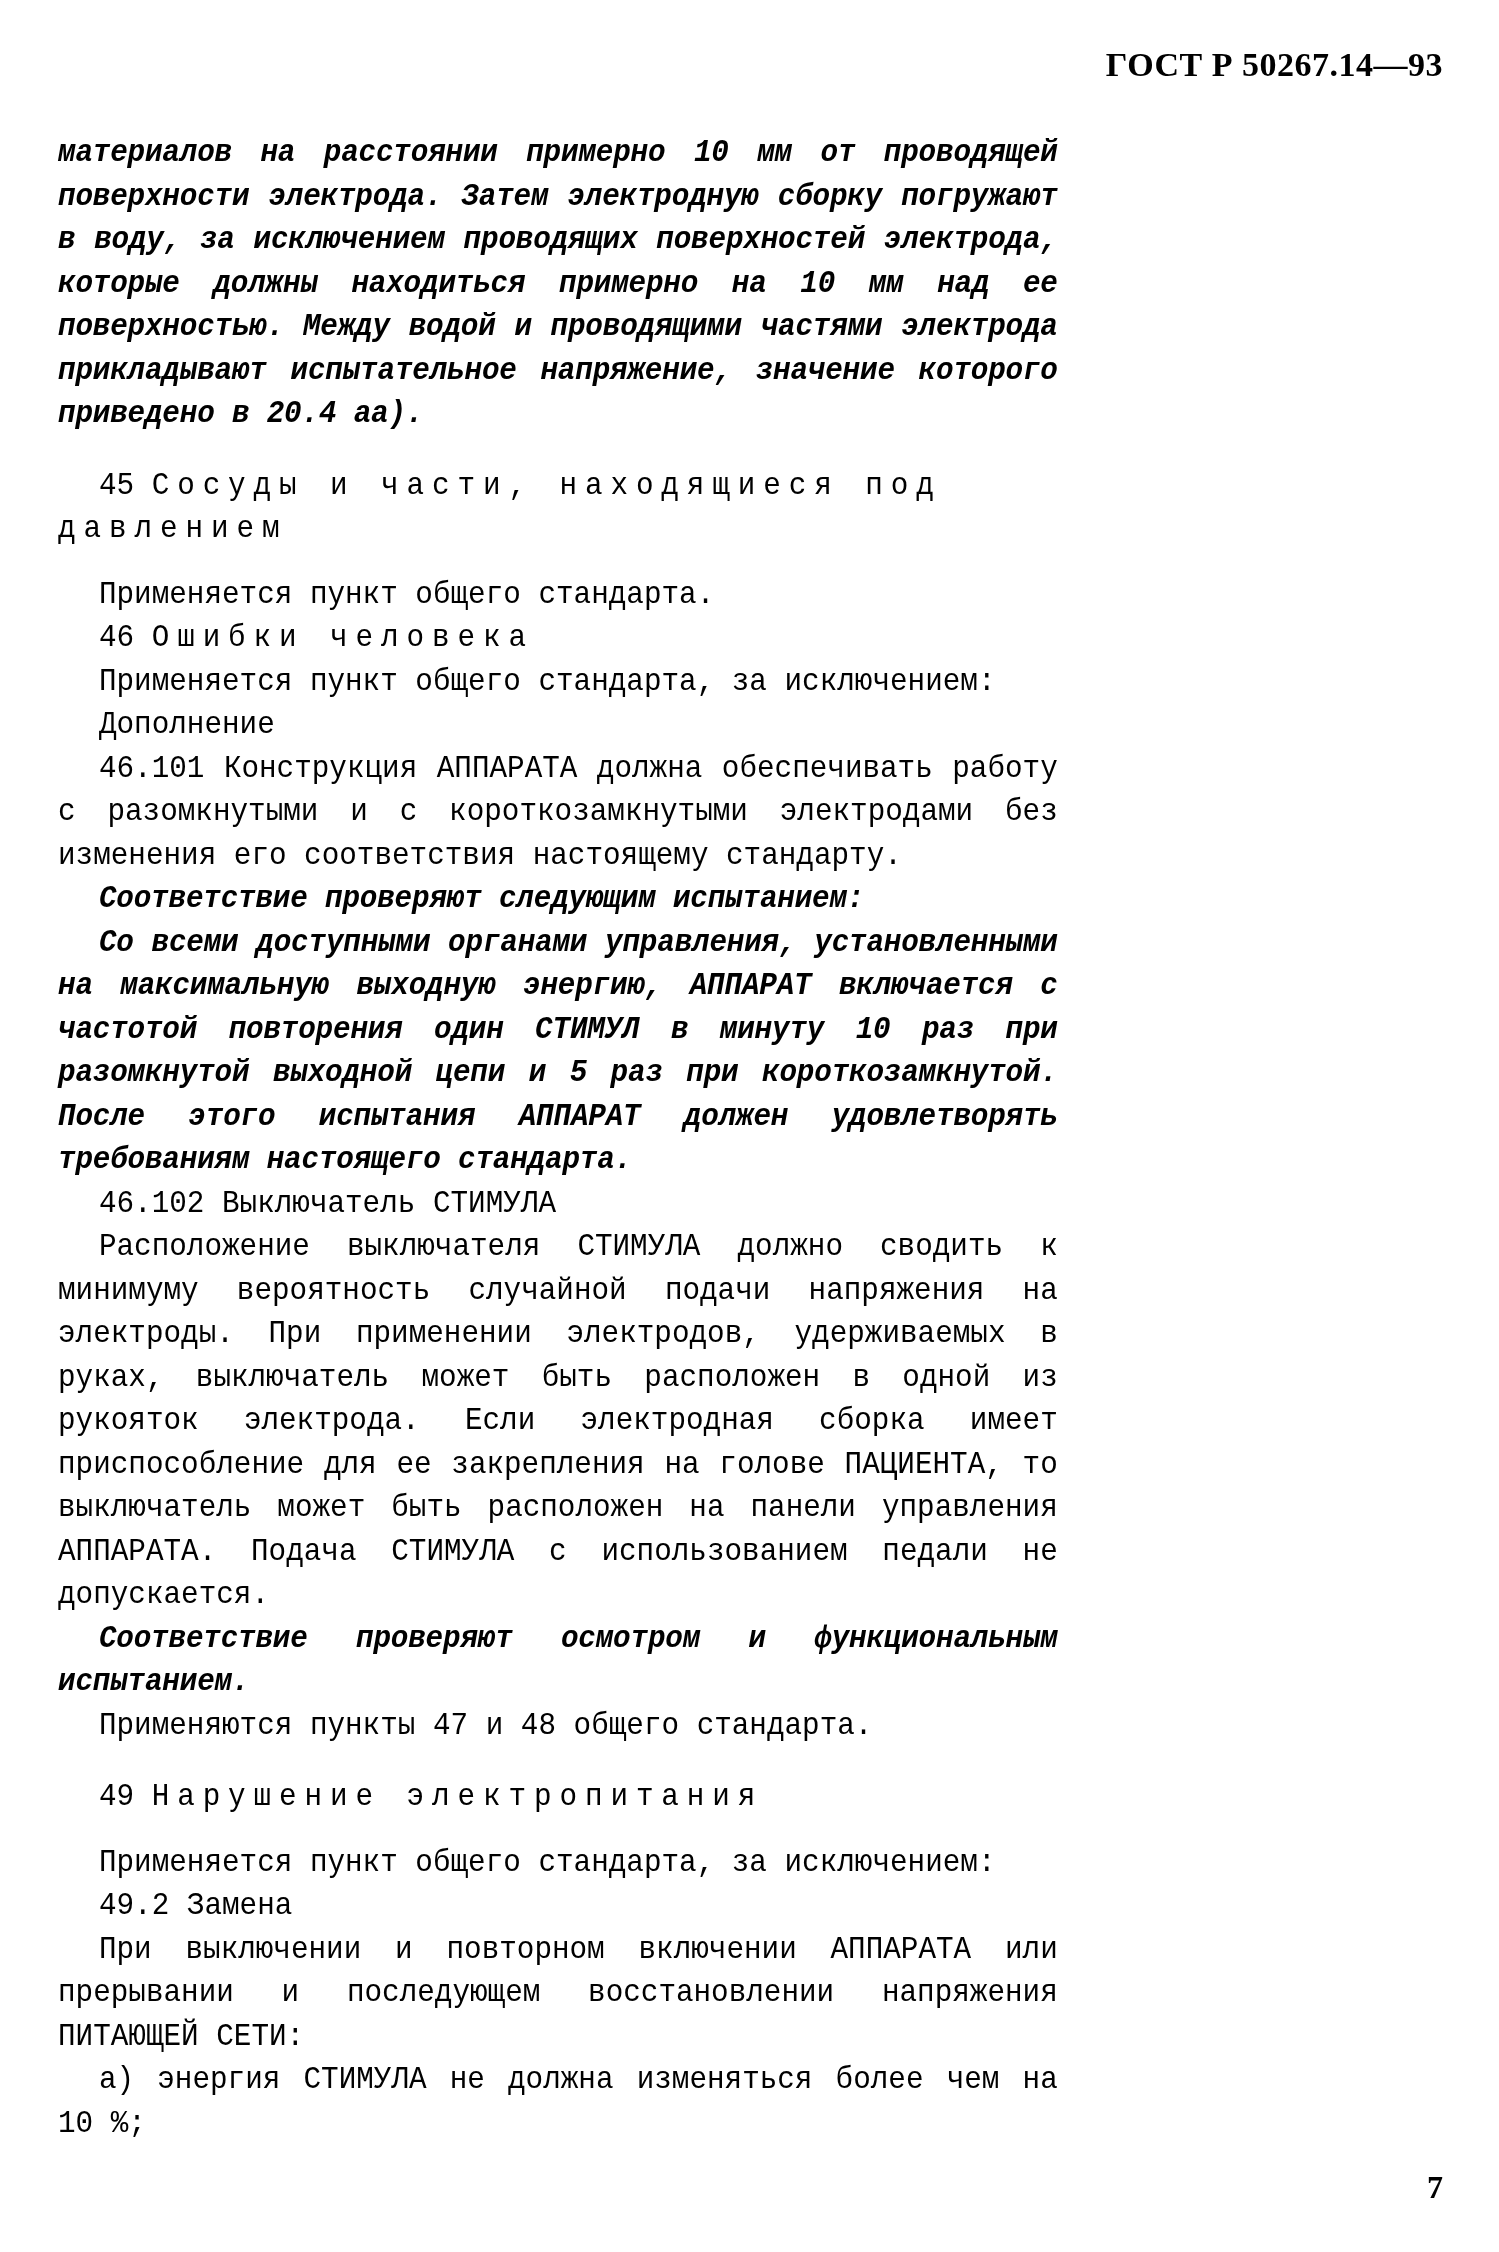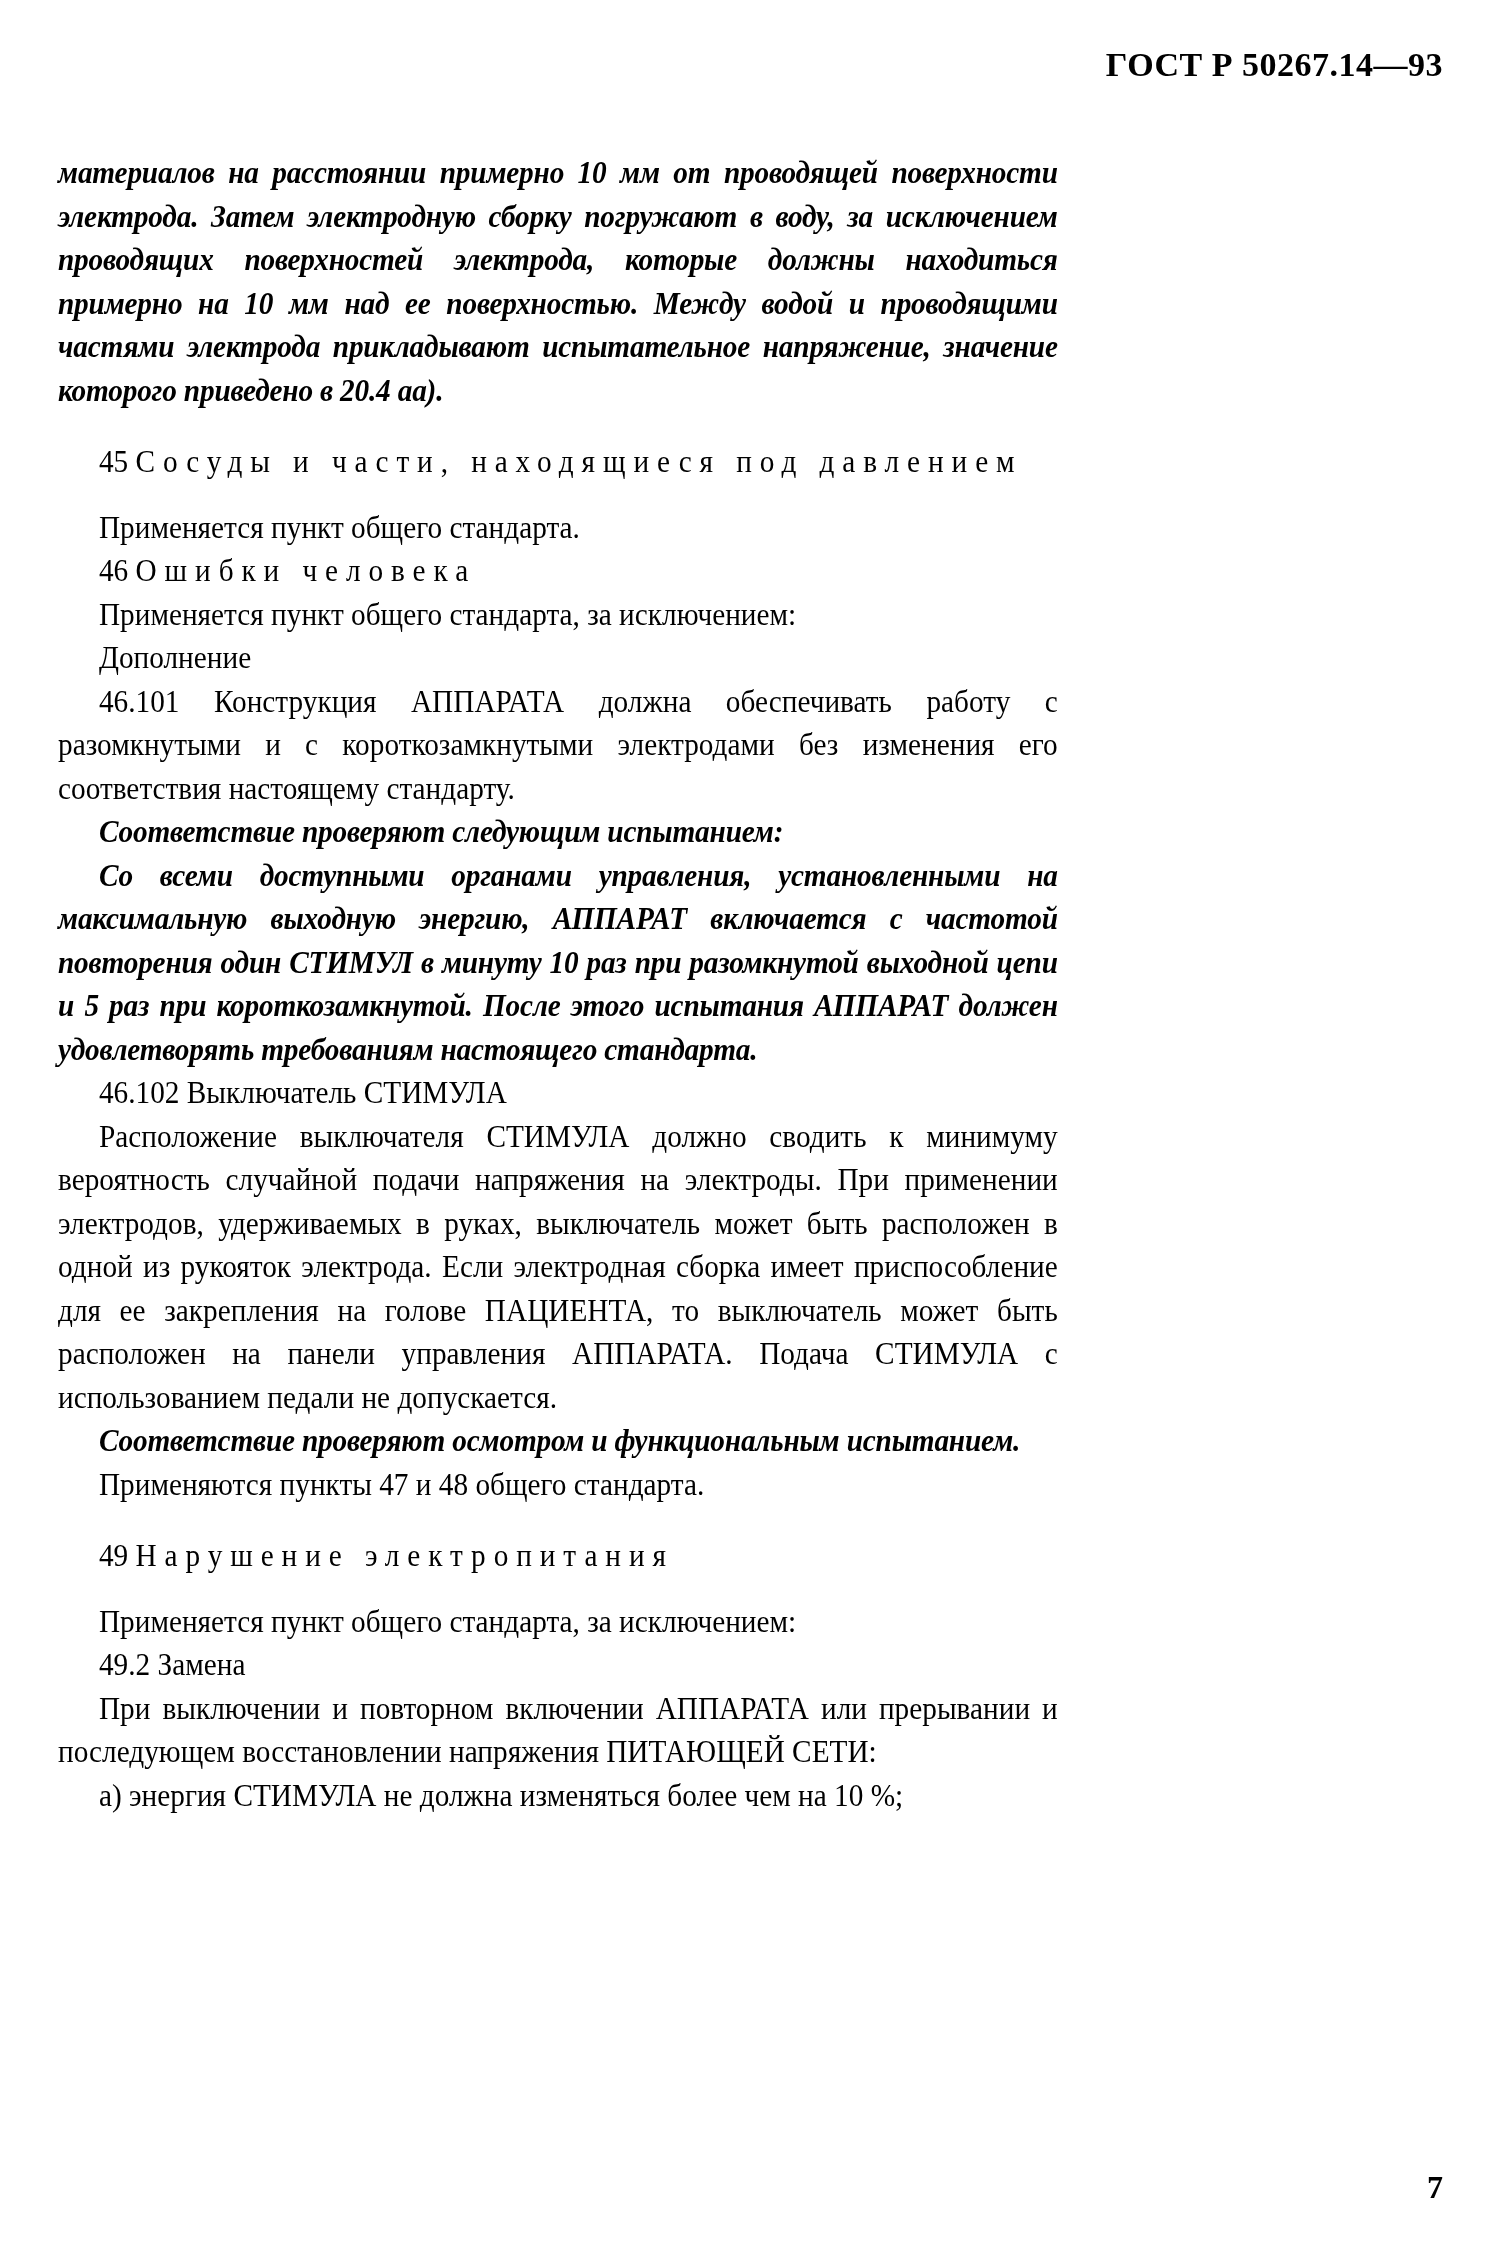"материалов на расстоянии примерно 10" .content { font-family: none -> Liberation Mono, monospace; top: 135px -> 115px }
